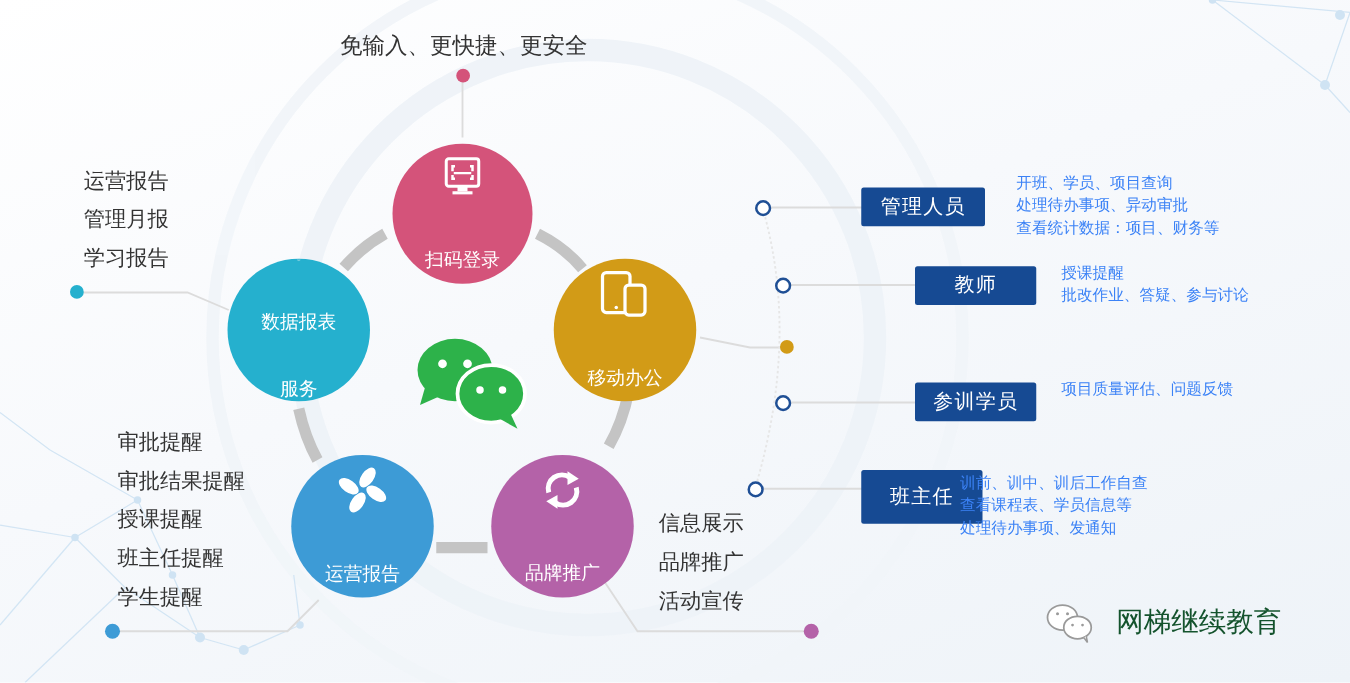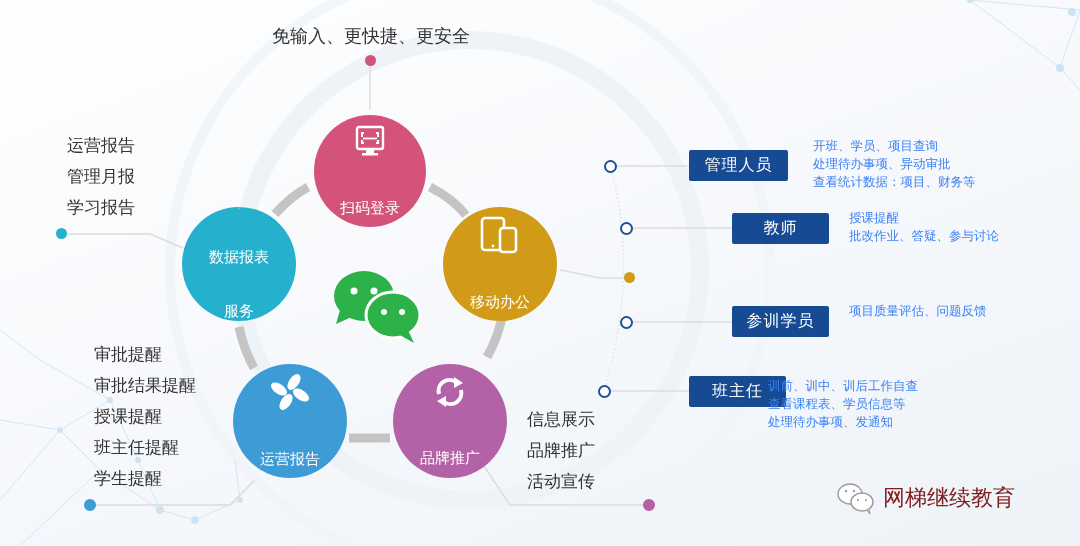"班主任" div.role-btn { height: 31px -> 43px }
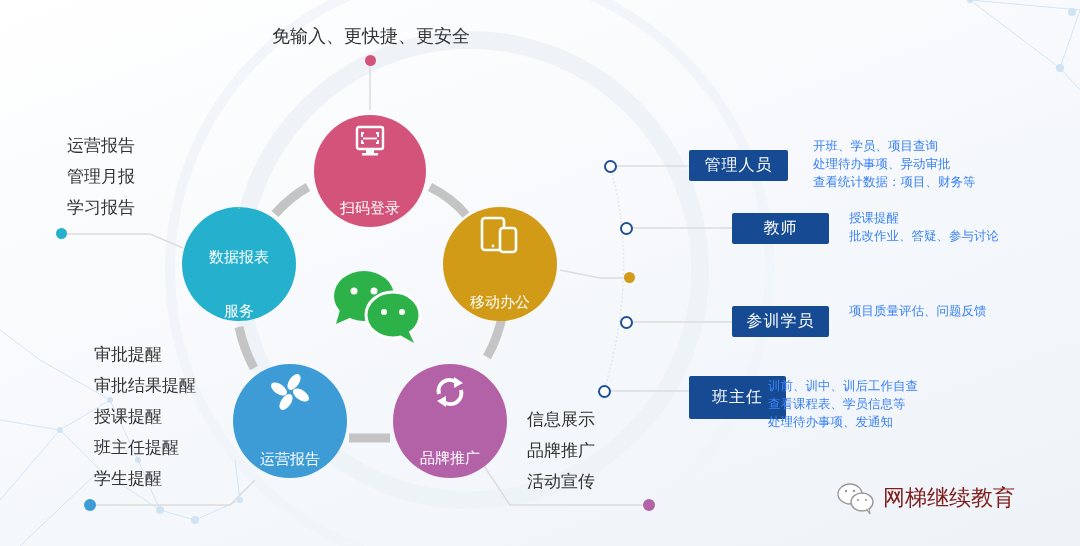"网梯继续教育" .brand { color: #7f1d1d -> #14532d; gap: 6px -> 16px }
